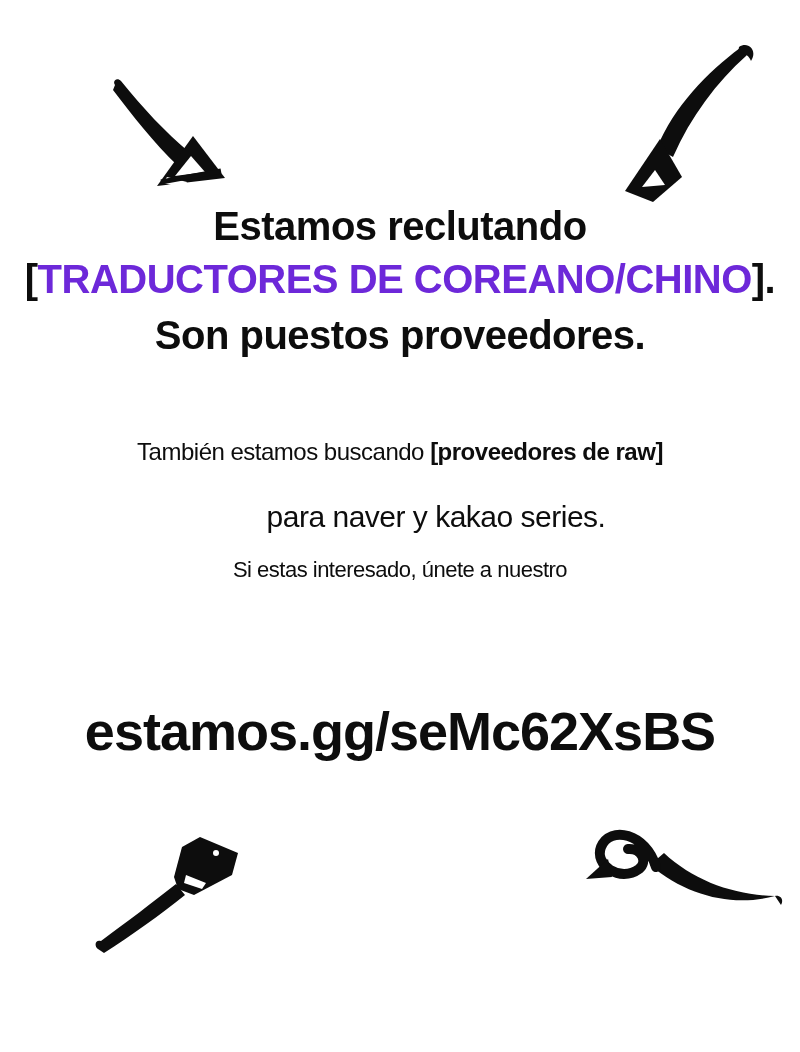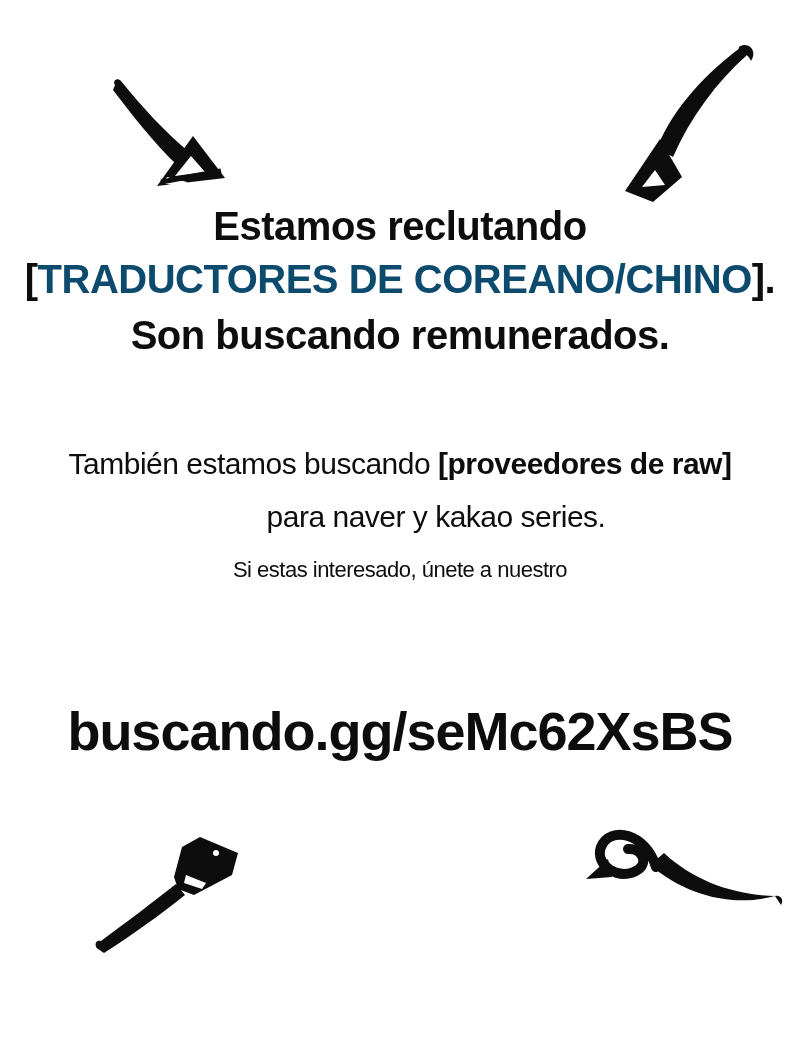"TRADUCTORES DE COREANO/CHINO" .l2 .red { color: #0c4a6e -> #6d28d9 }
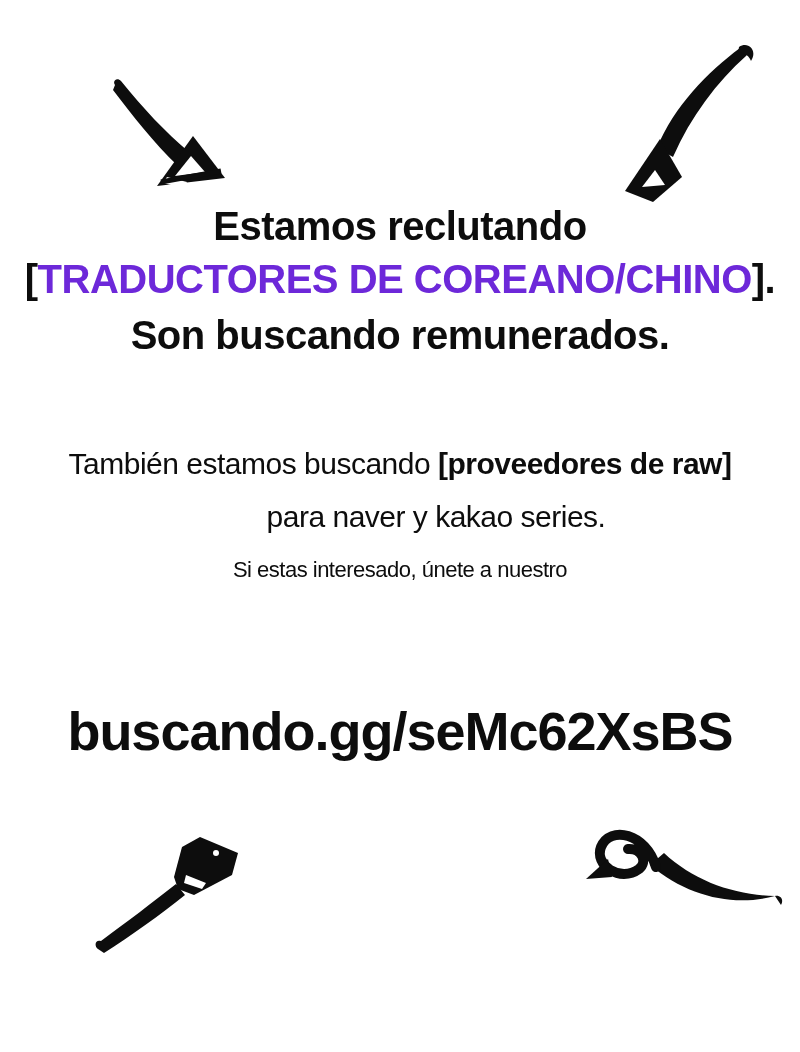"Son buscando remunerados." div.line { text: buscando remunerados -> puestos proveedores }
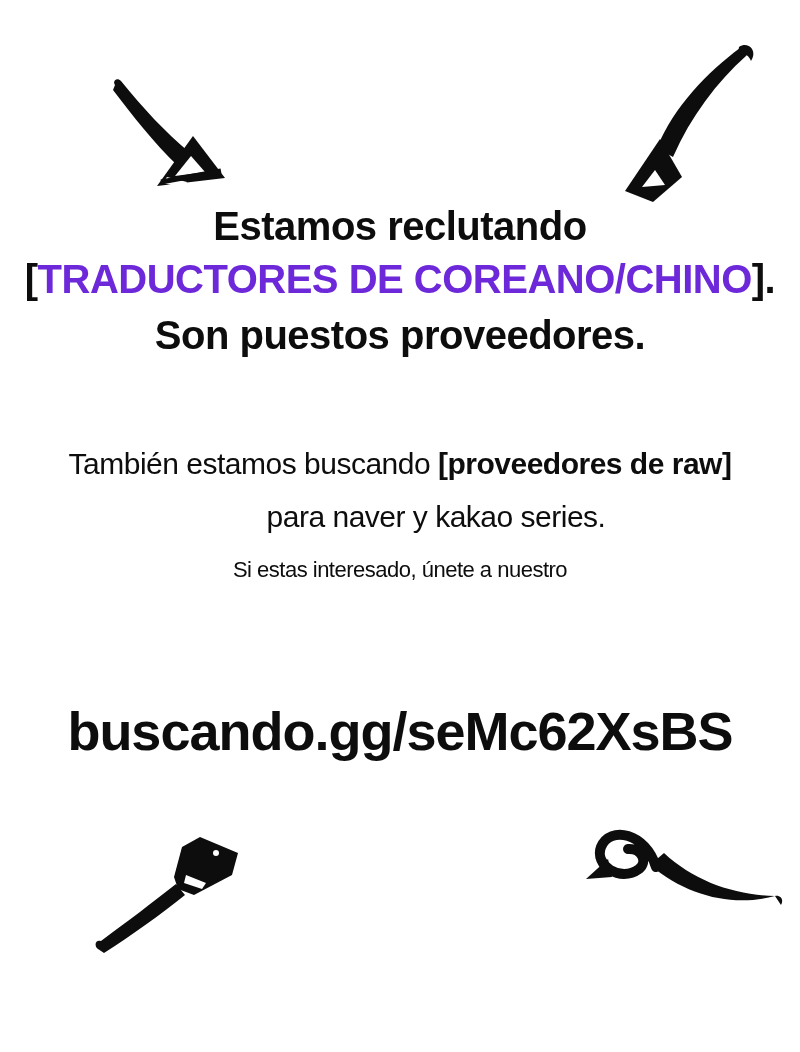"También estamos buscando [proveedores de" .l4 { font-size: 30px -> 24px; margin-top: 9px -> none }
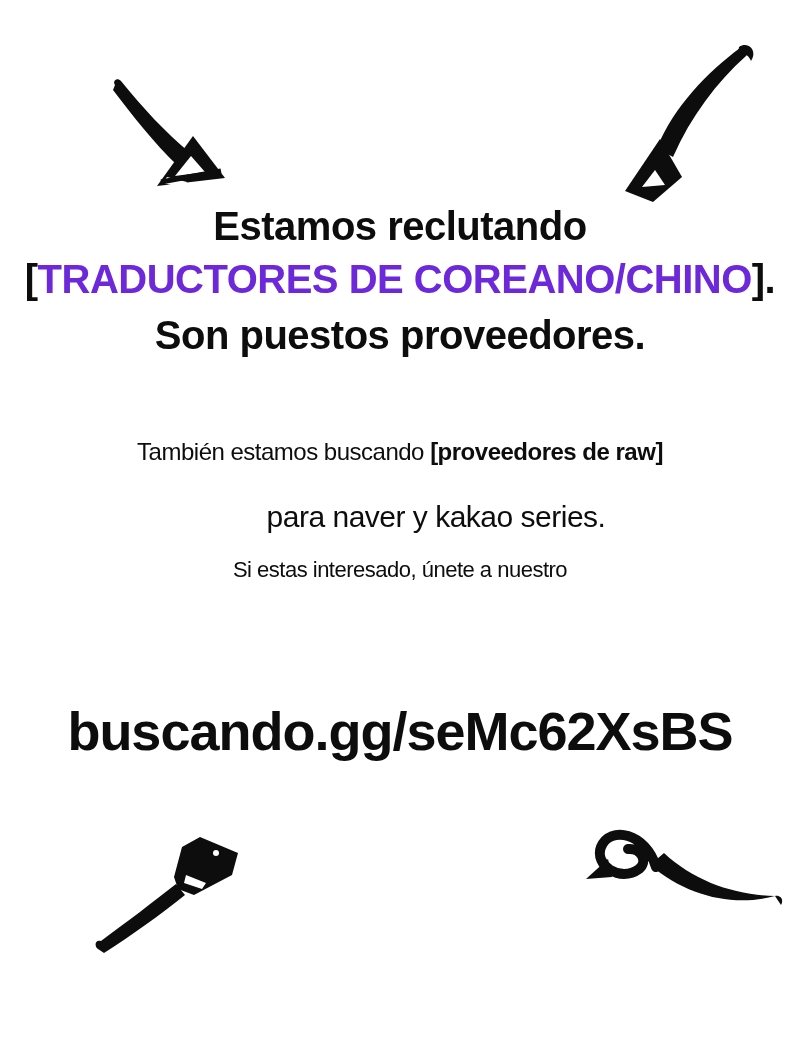"buscando.gg/seMc62XsBS" div.line { text: buscando.gg/seMc62XsBS -> estamos.gg/seMc62XsBS }
